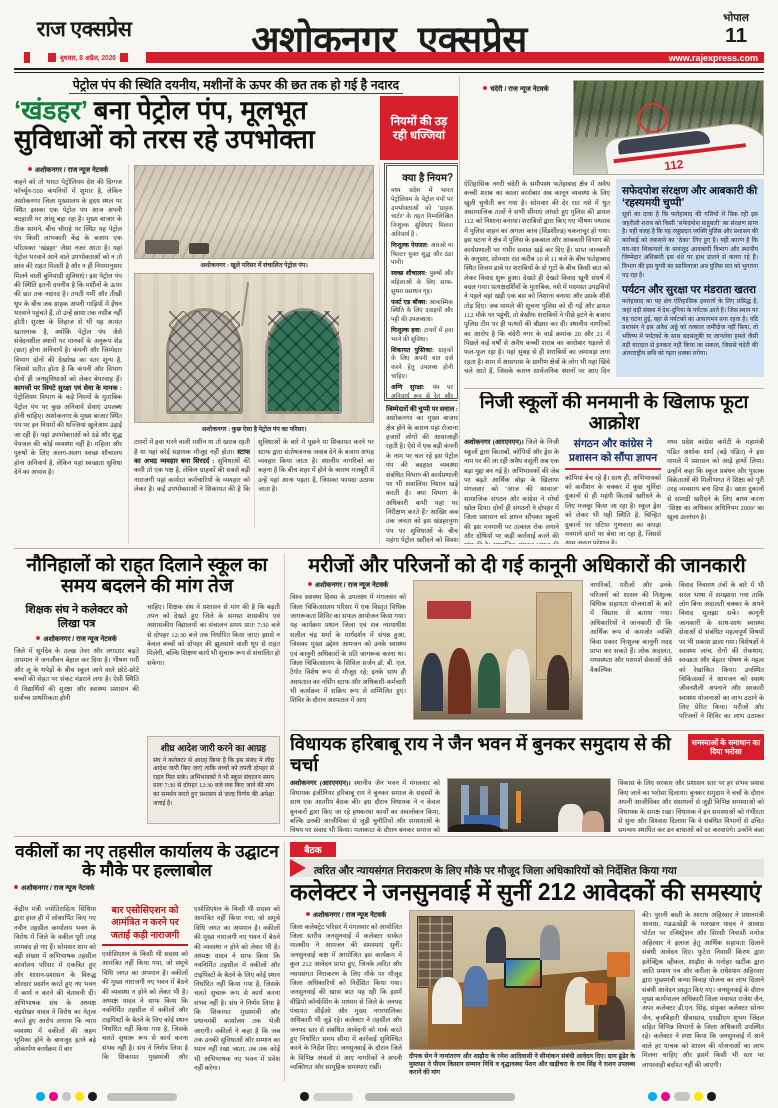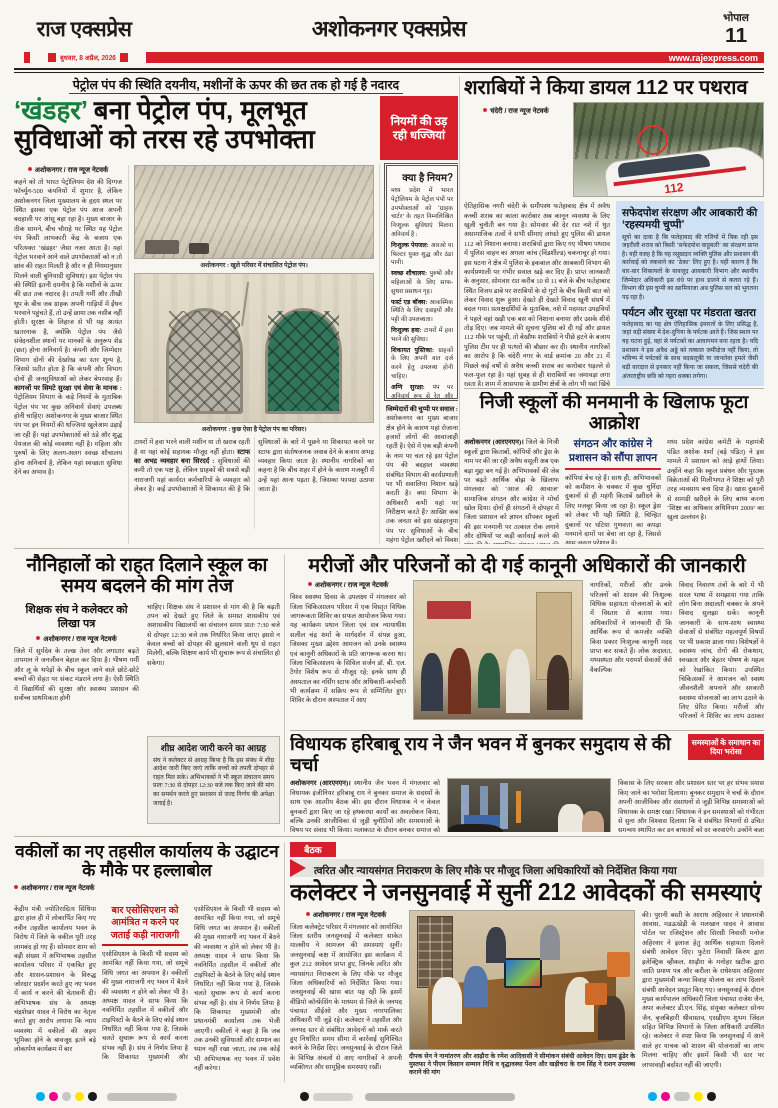"अशोकनगर एक्सप्रेस" .edition { font-family: Liberation Sans, sans-serif -> Liberation Mono, monospace; font-size: 22px -> 37px }
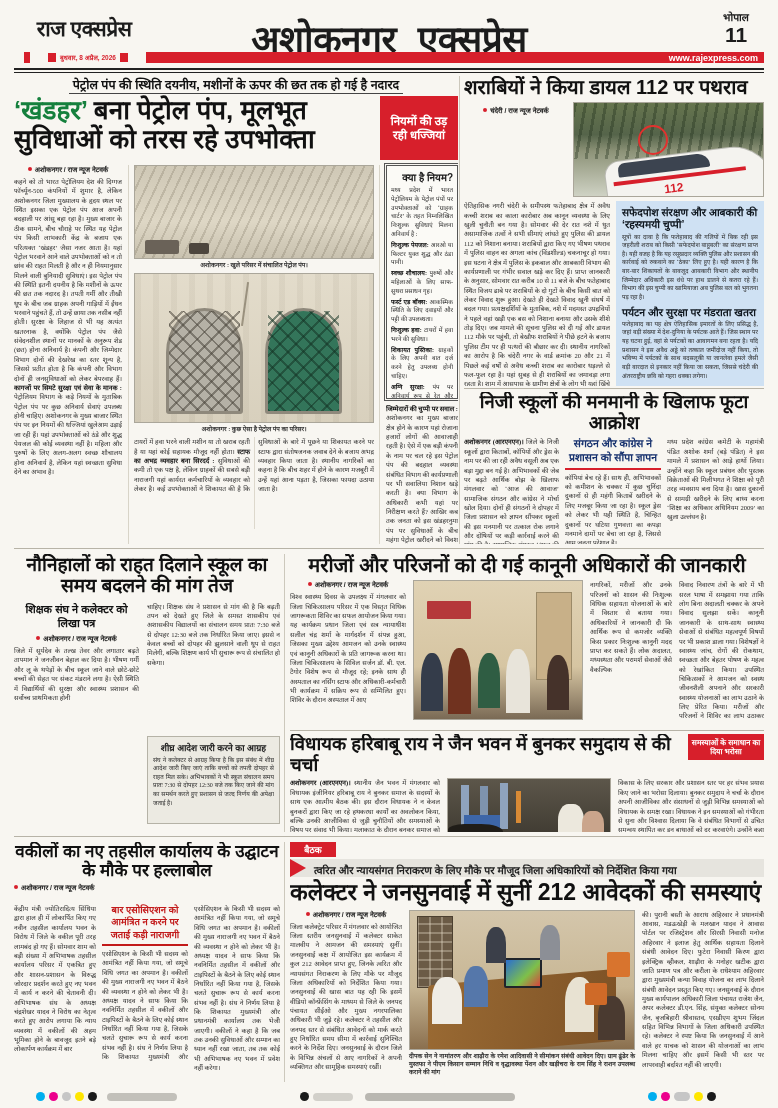"शराबियों ने किया डायल 112" div.hl { html: <div>शराबियों ने किया डायल 112 पर पथराव</div> -> none }
